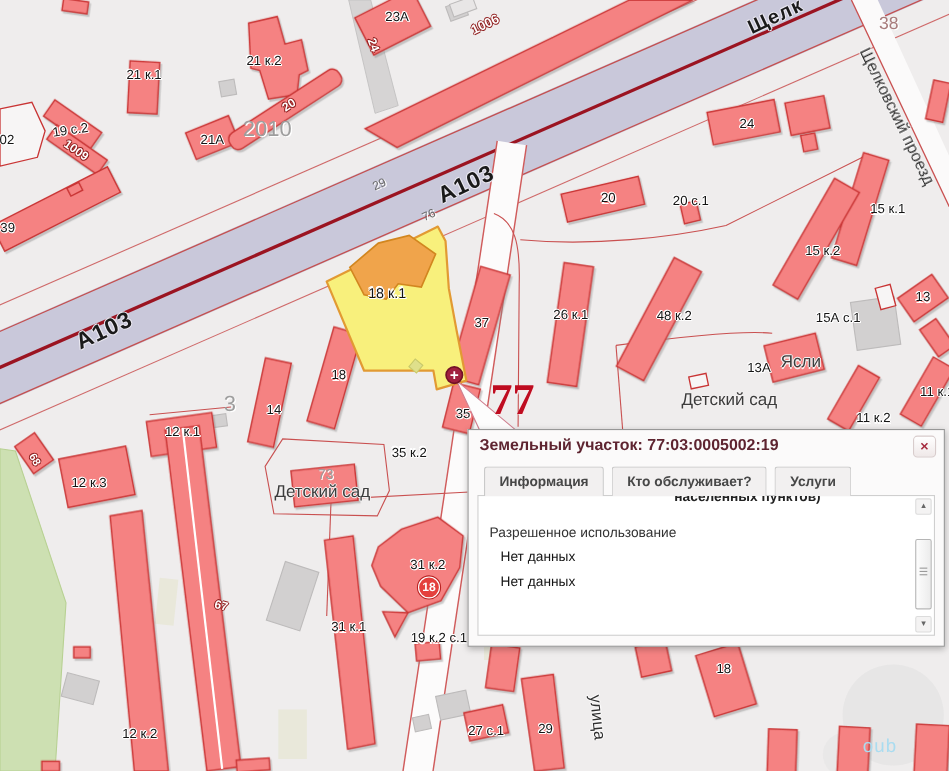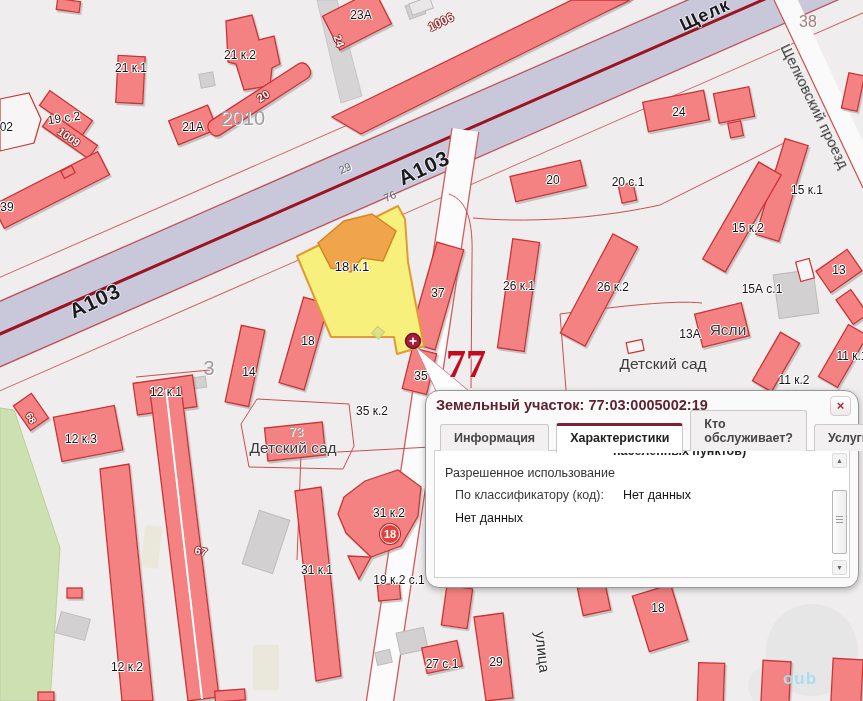"26 к.2" div.ml { text: 26 -> 48 }
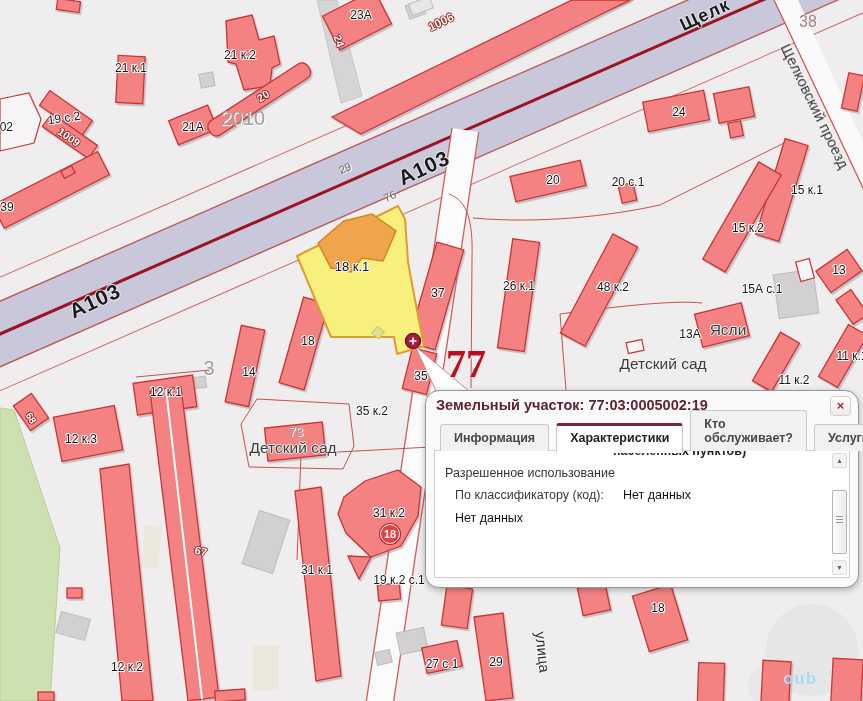"Земельный участок: 77:03:0005002:19" .popup { border-radius: 14px -> 0 }
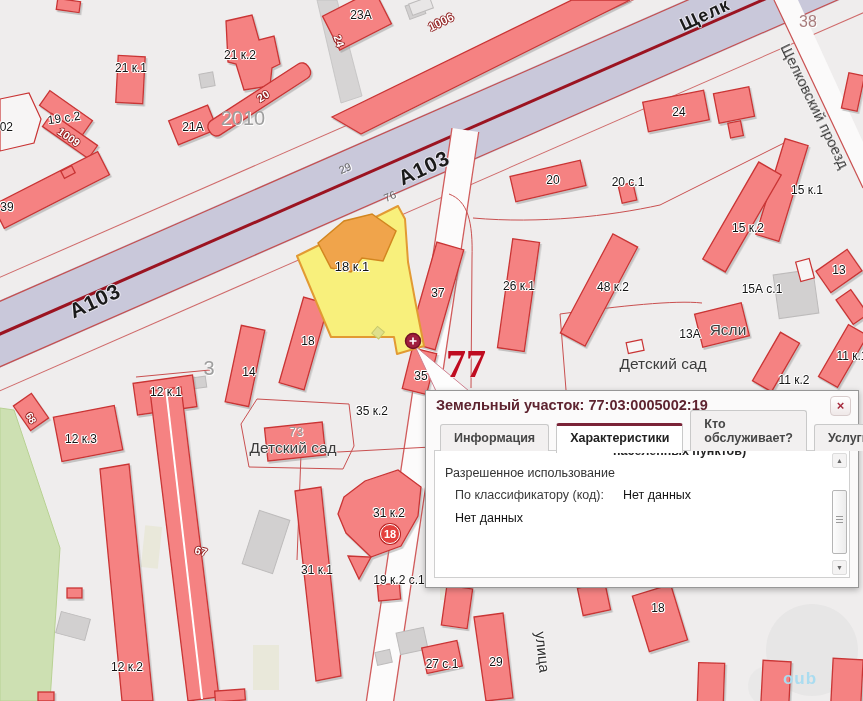"Характеристики" div.tab { html: <div>Характеристики</div> -> none }
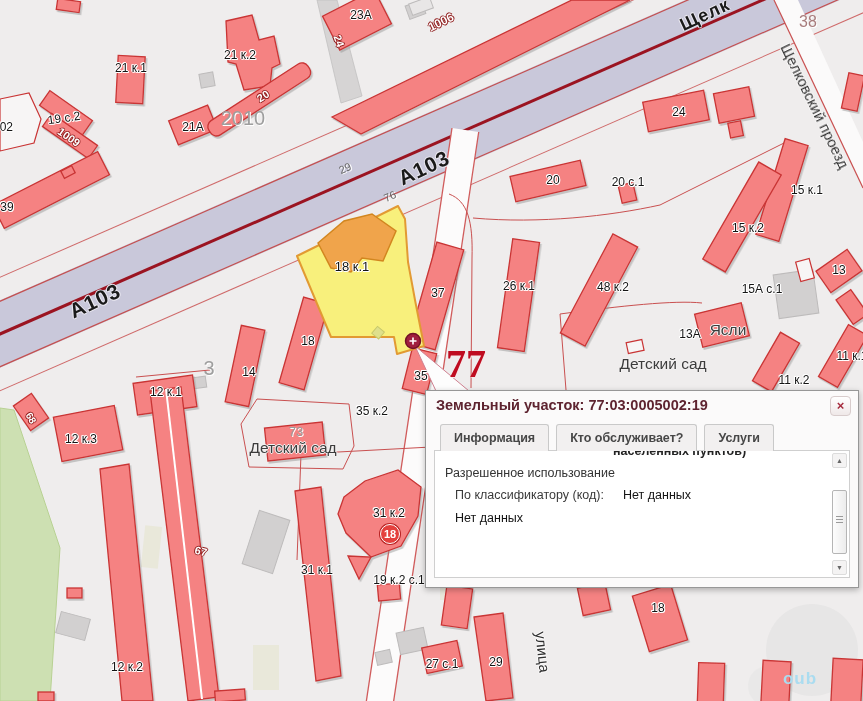"Разрешенное использование" .section { margin: 15px 0 0 10px -> 26px 0 0 10px }
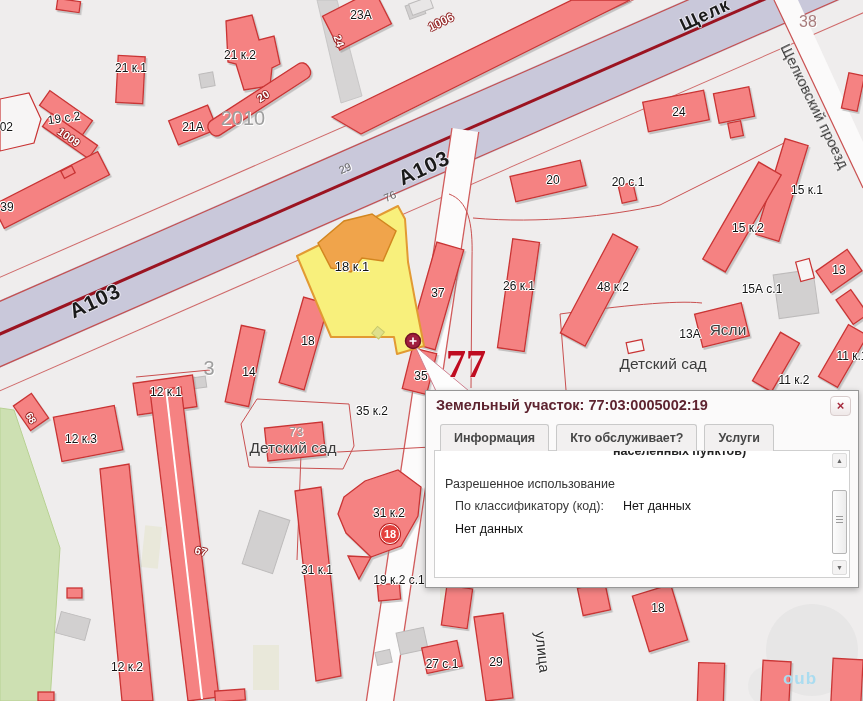"По классификатору (код):" span.plbl { html: <span>По классификатору (код):</span> -> none }
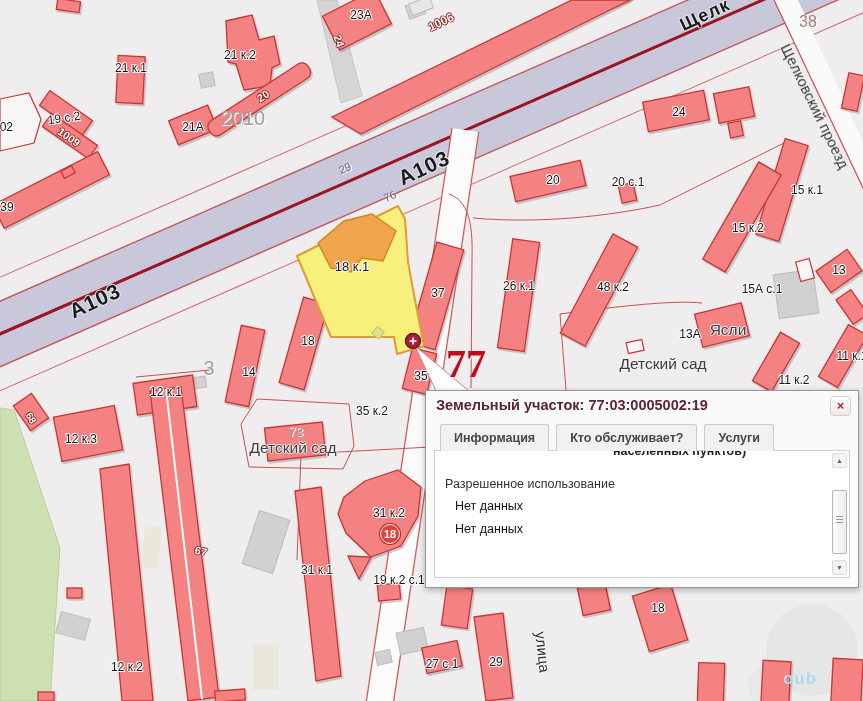"oub" .wm { font-weight: bold -> normal }
